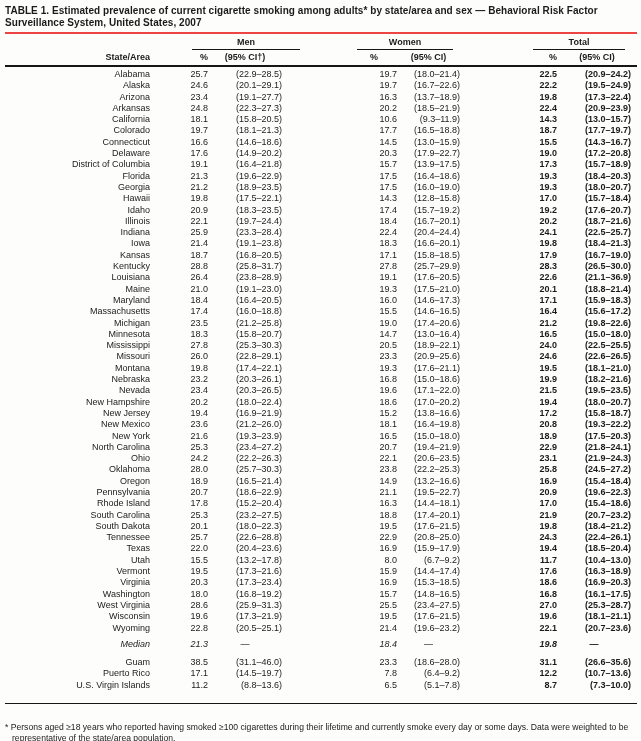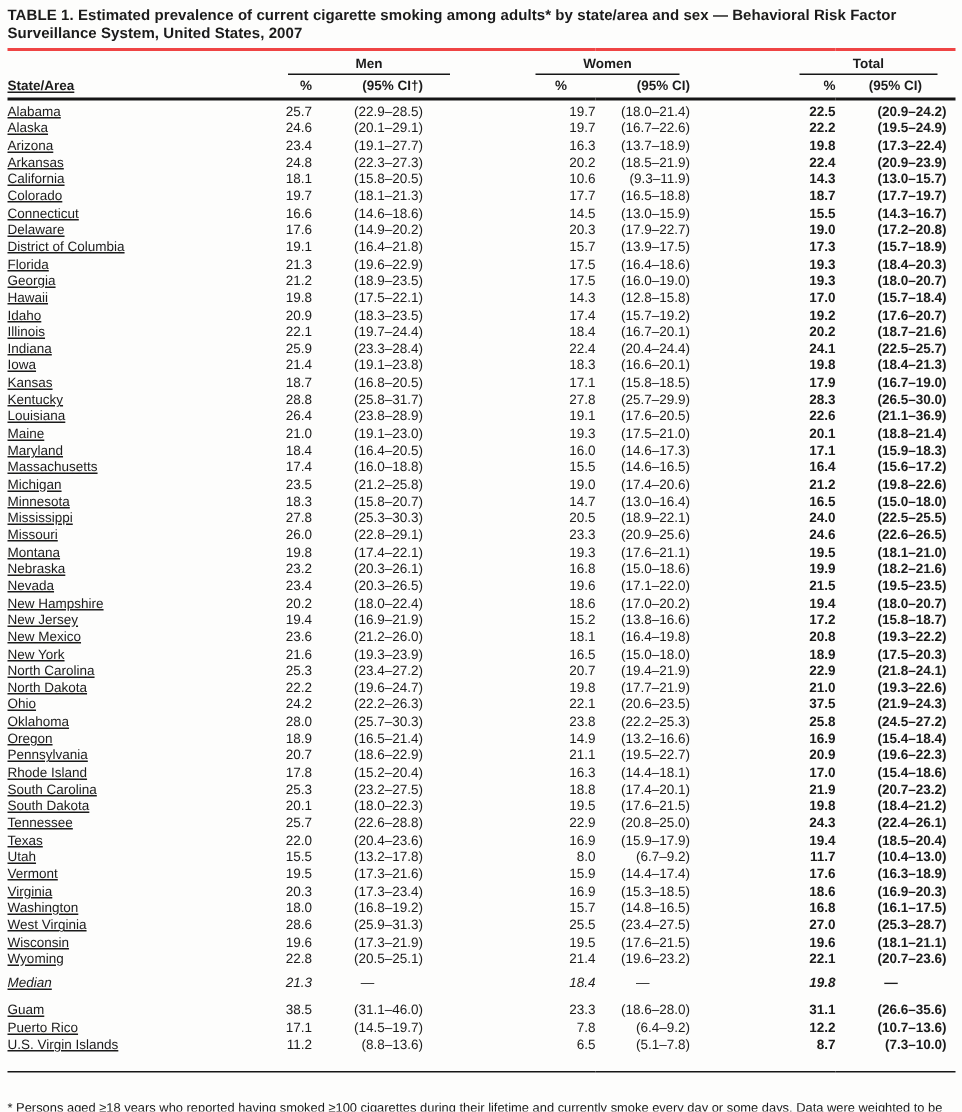"State/Area" td.state { text-align: left -> right; text-decoration: underline -> none }
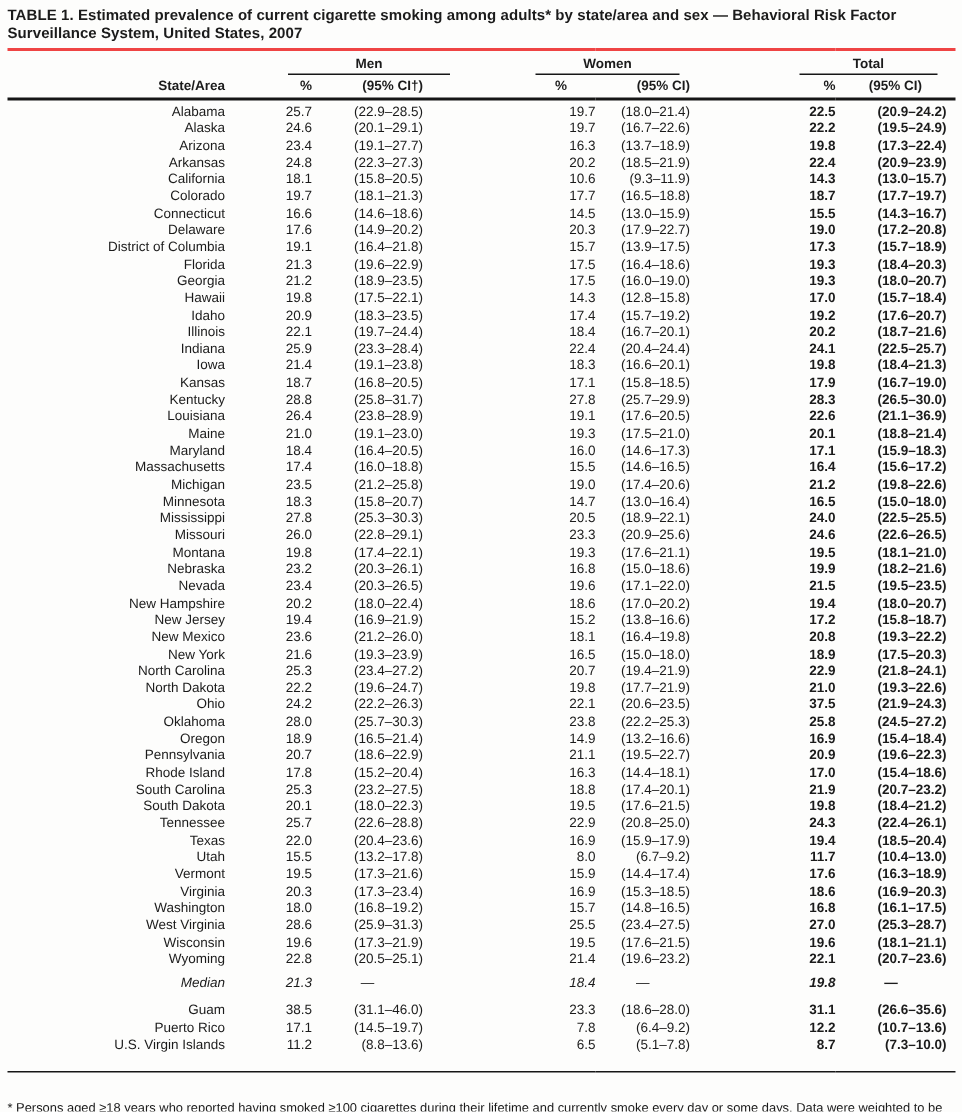"(95% CI†)" .sub-row td.cihead { text-align: right -> center }
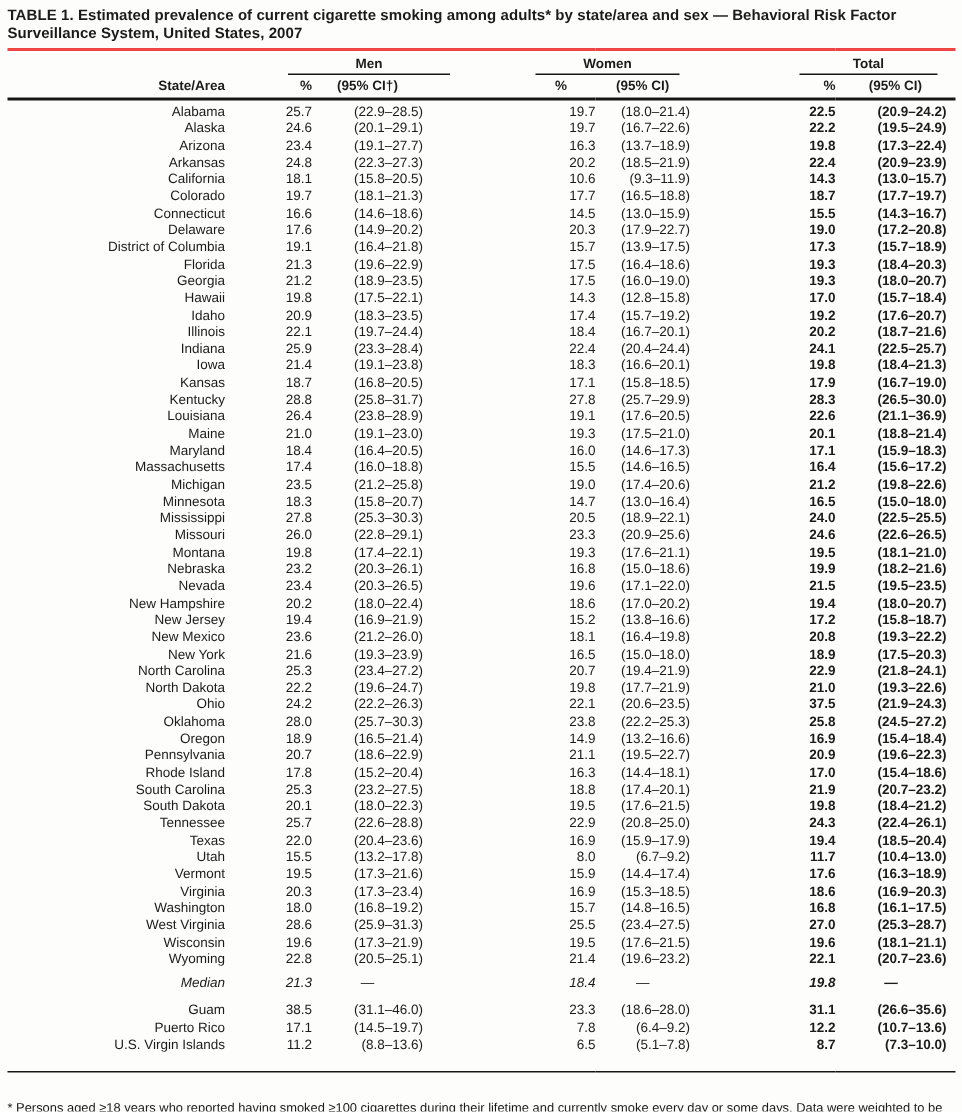"North Dakota" tr { html: <tr> <td>North Dakota</td> <td>22.2</td> <td>(19.6–24.7)</td> <td>19.8</td> <td>(17.7–21.9)</td> <td>21.0</td> <td>(19.3–22.6)</td> </tr> -> none }
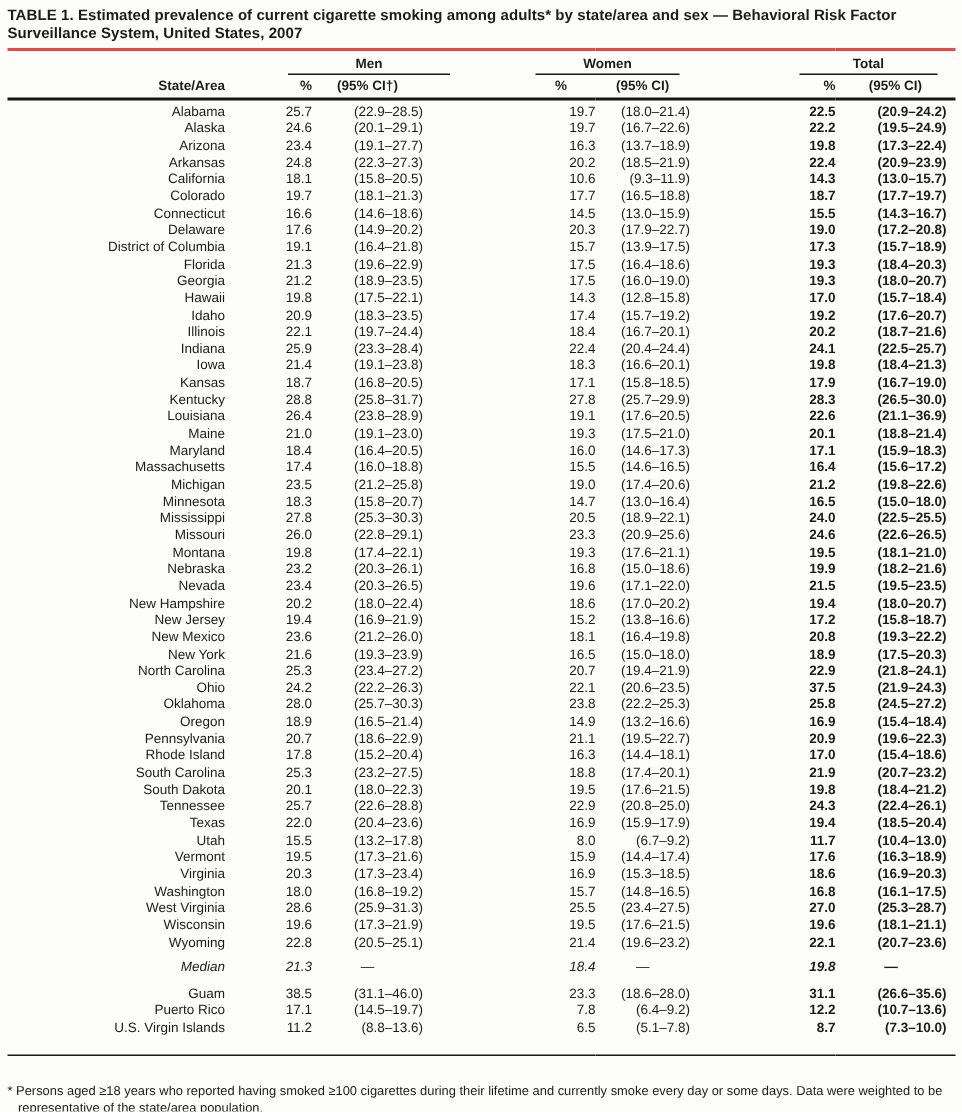"37.5" td.num { text: 37.5 -> 23.1 }
